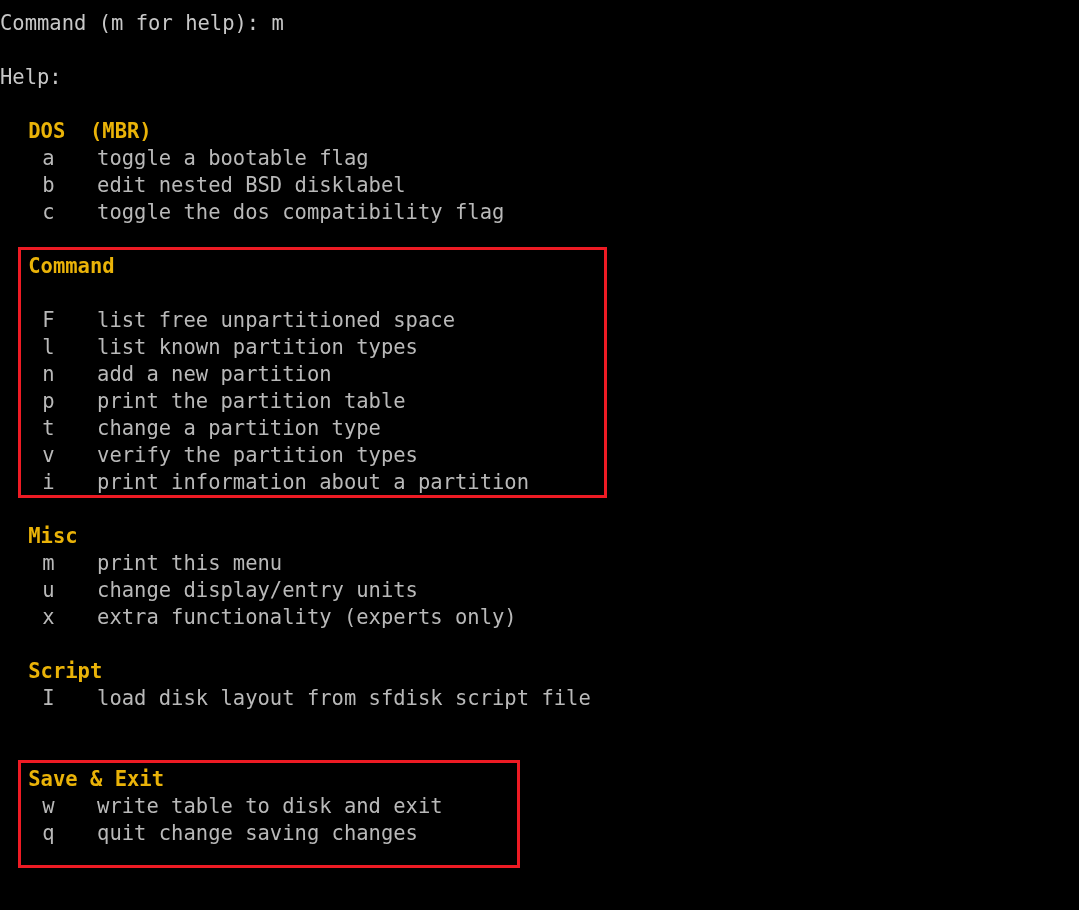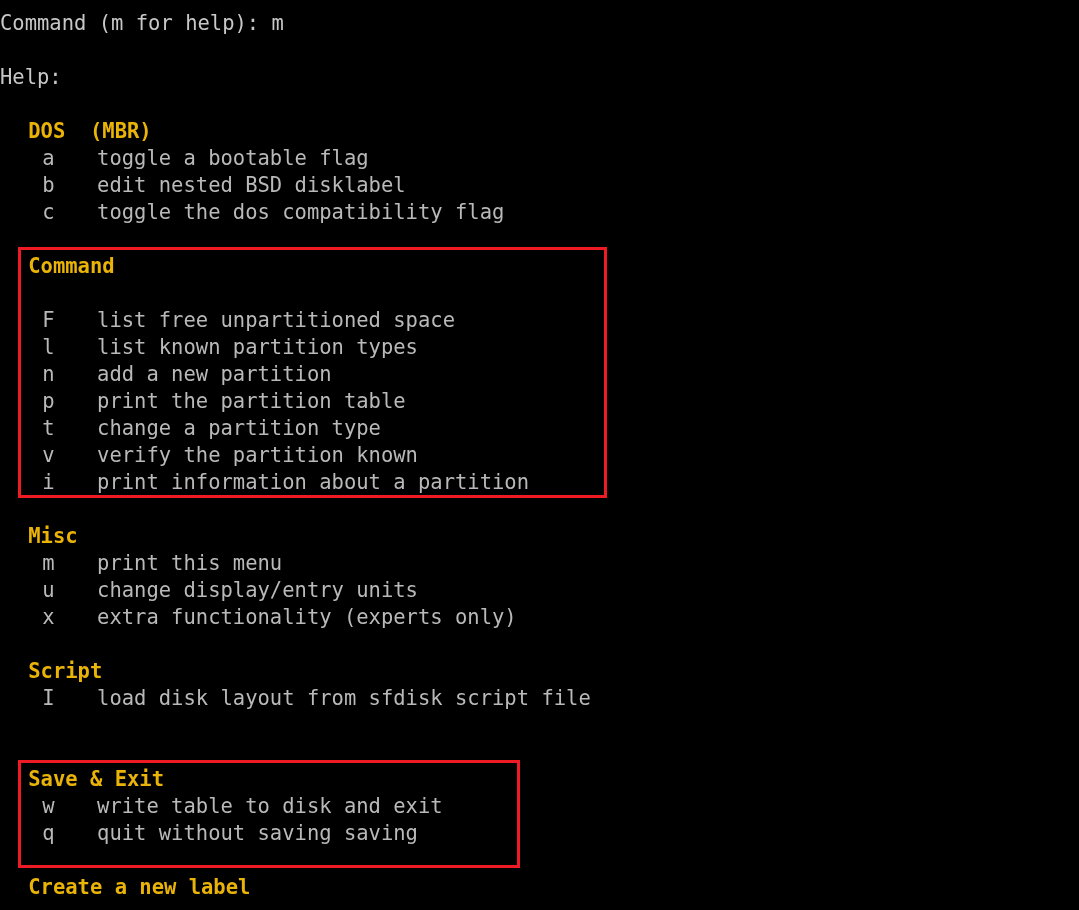"verify the partition known" span.desc { text: known -> types }
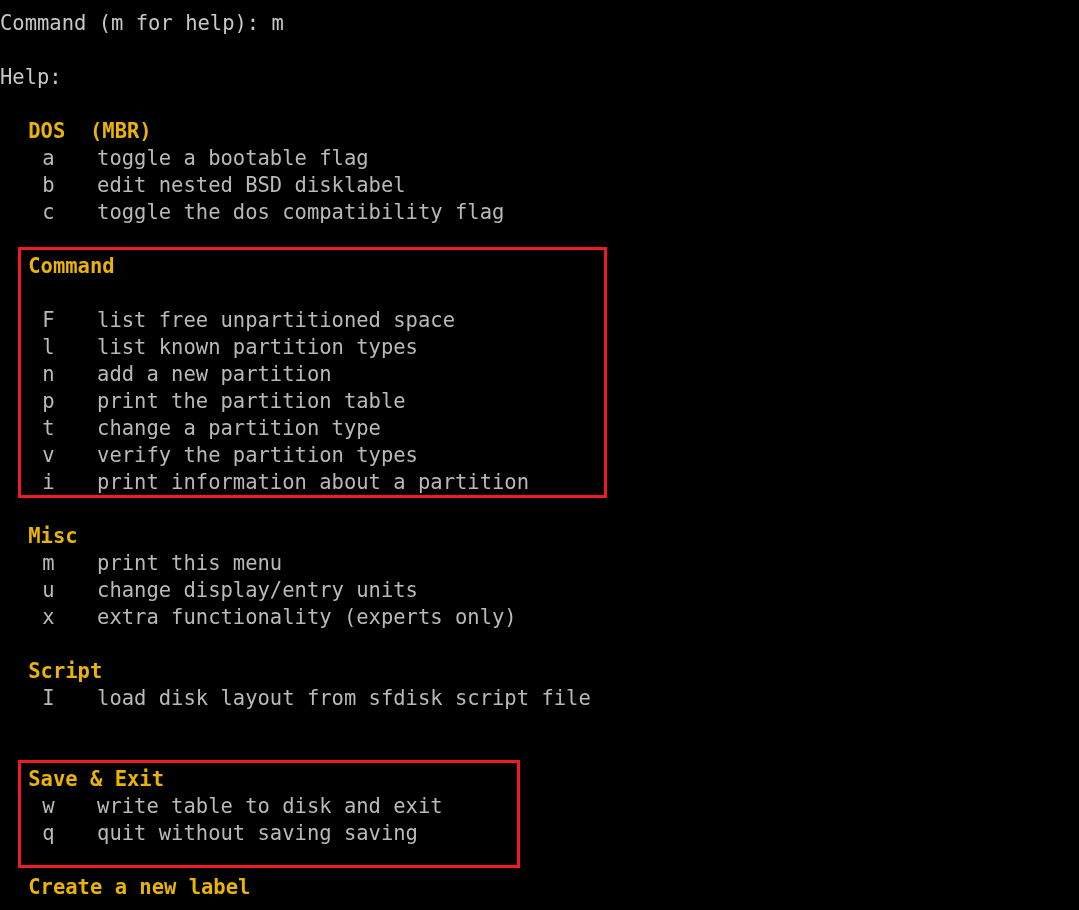"quit without saving saving" span.desc { text: without saving saving -> change saving changes }
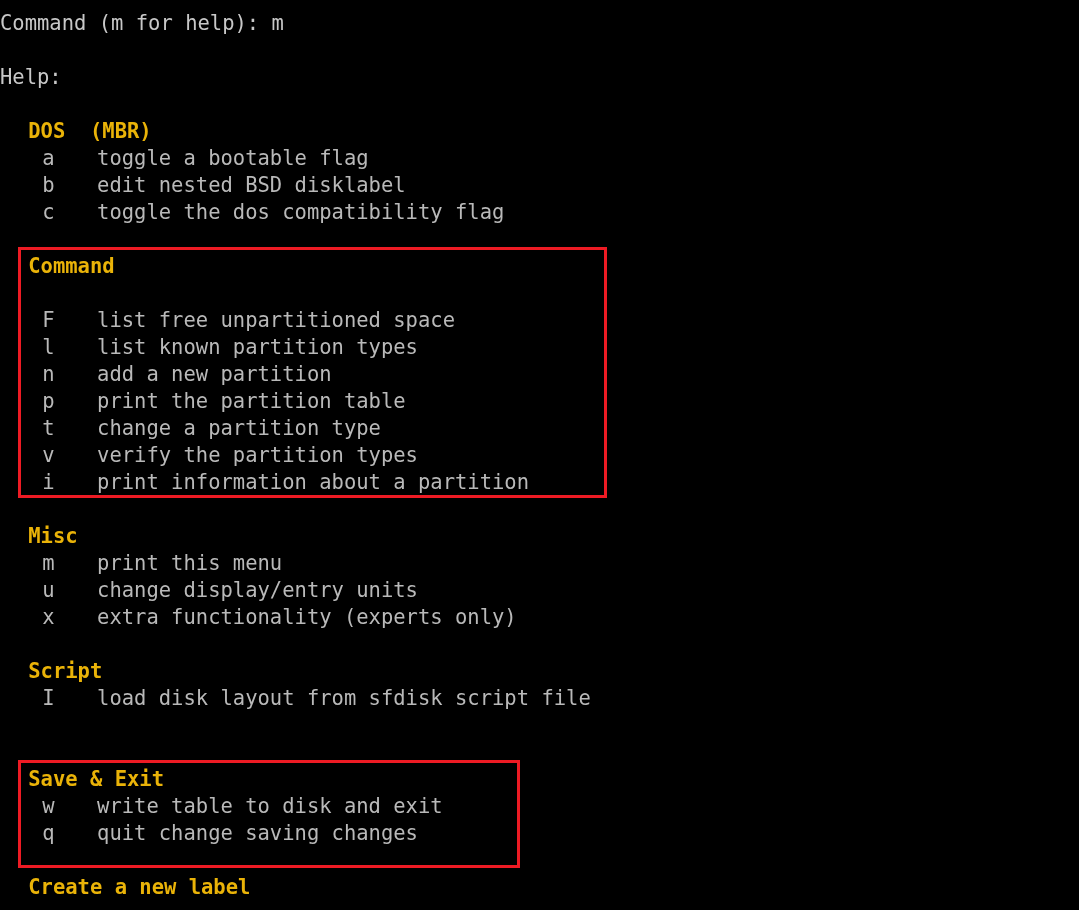"Create a new label" div.term-line { html: <div><span>Create a new label</span></div> -> none }
